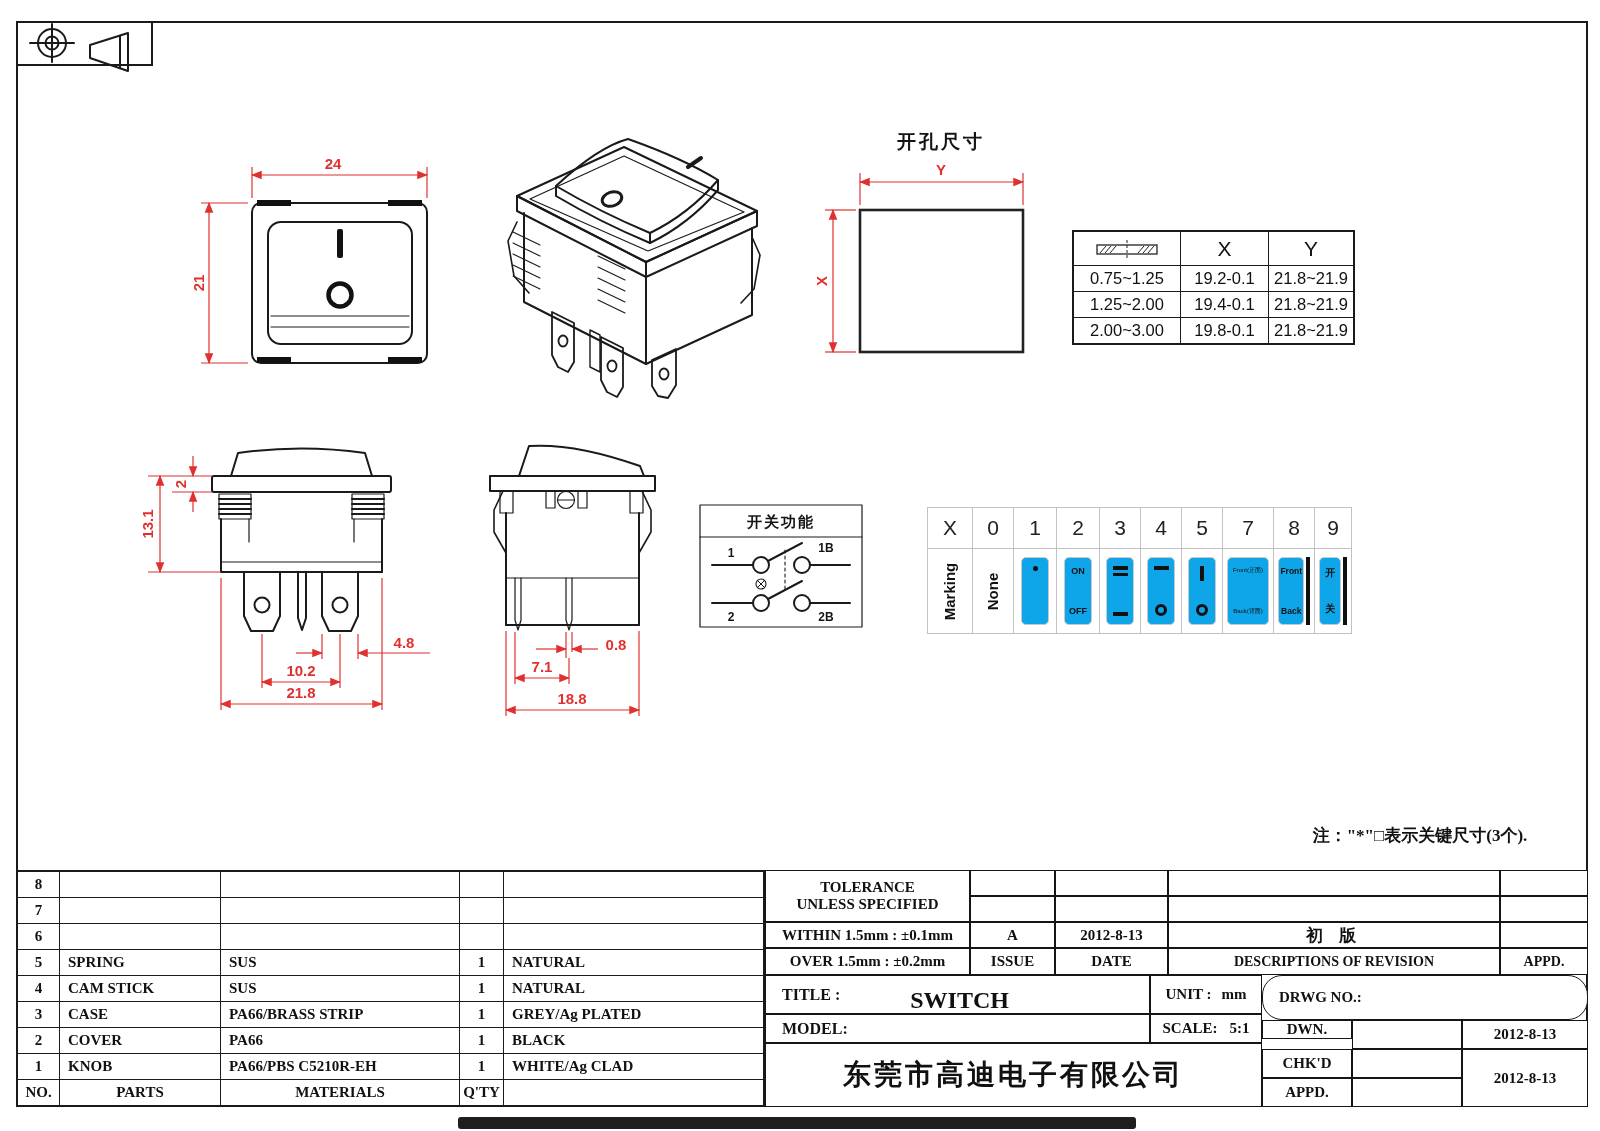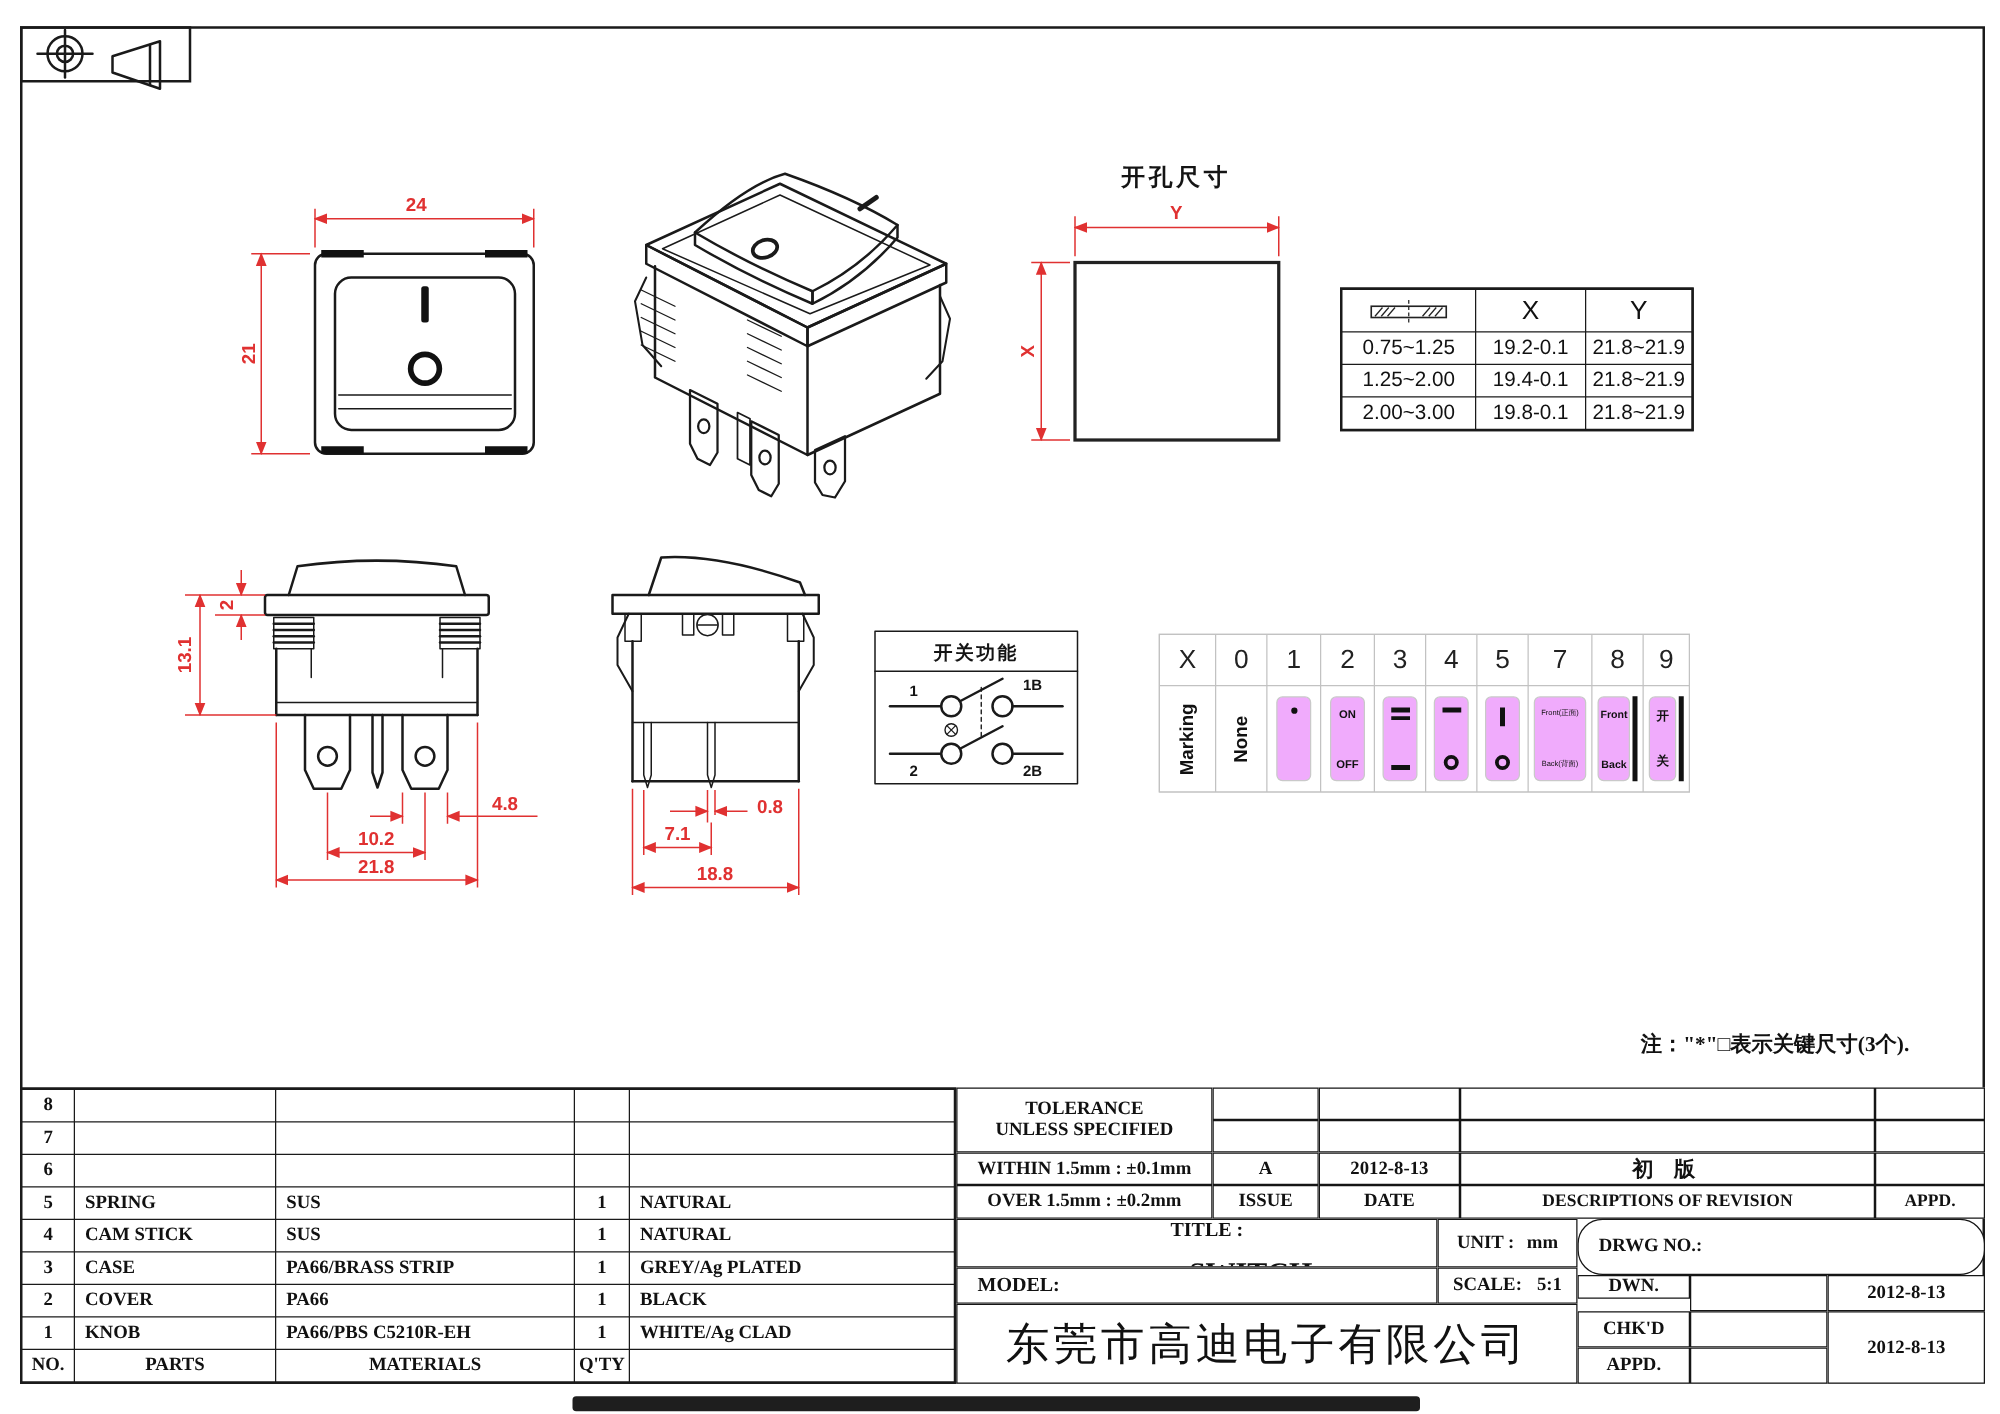"ON" .mk { background: #f0abfc -> #0ea5e9 }
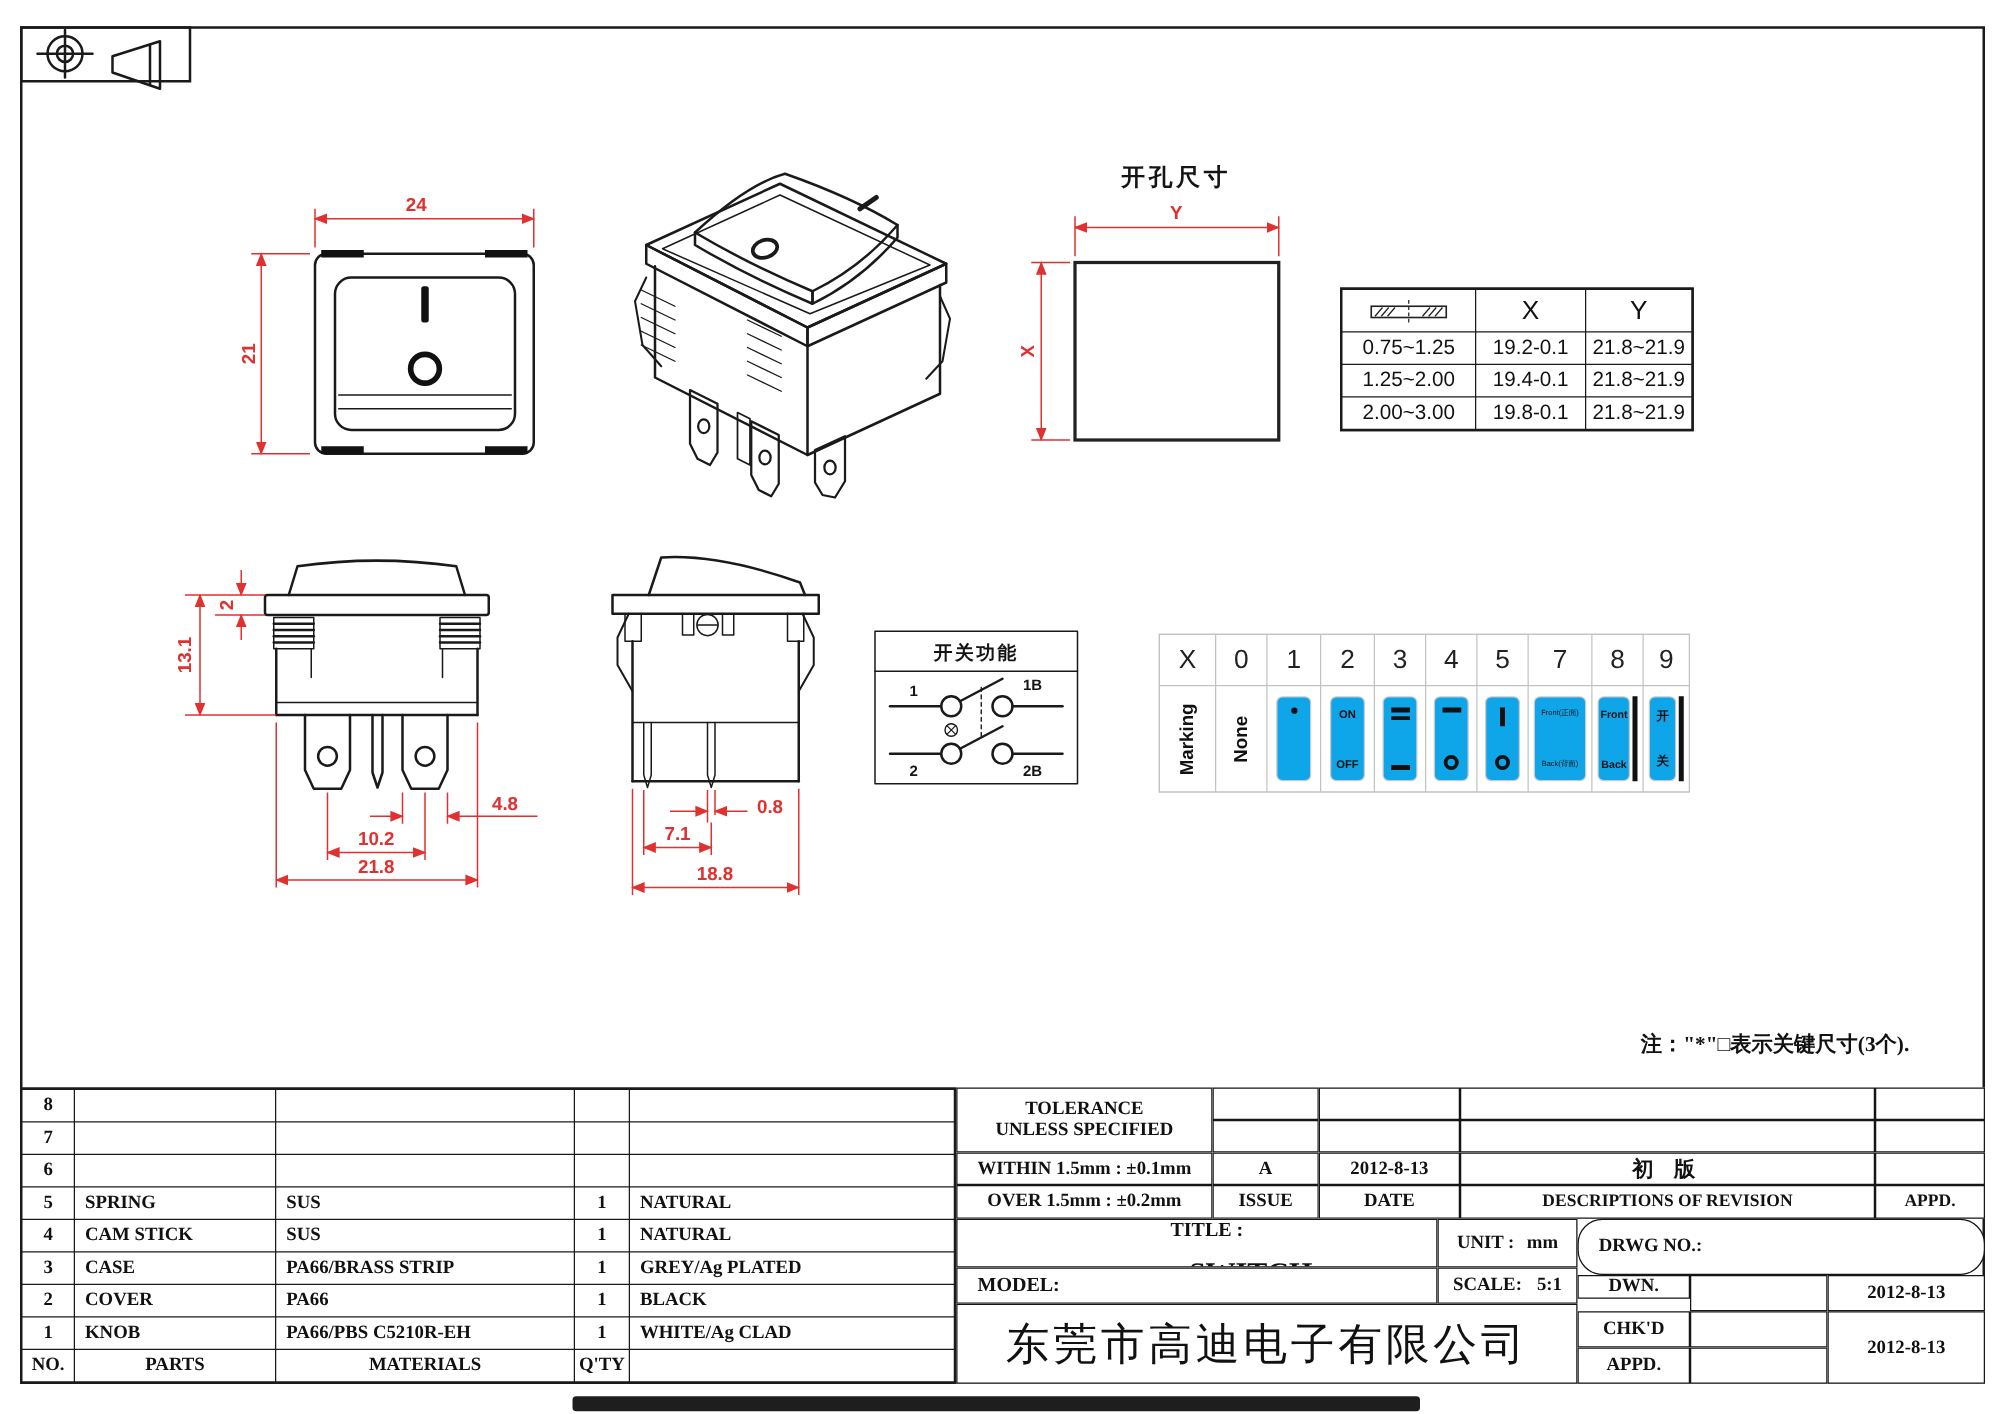"TITLE :" div.tb { flex-direction: column -> none }
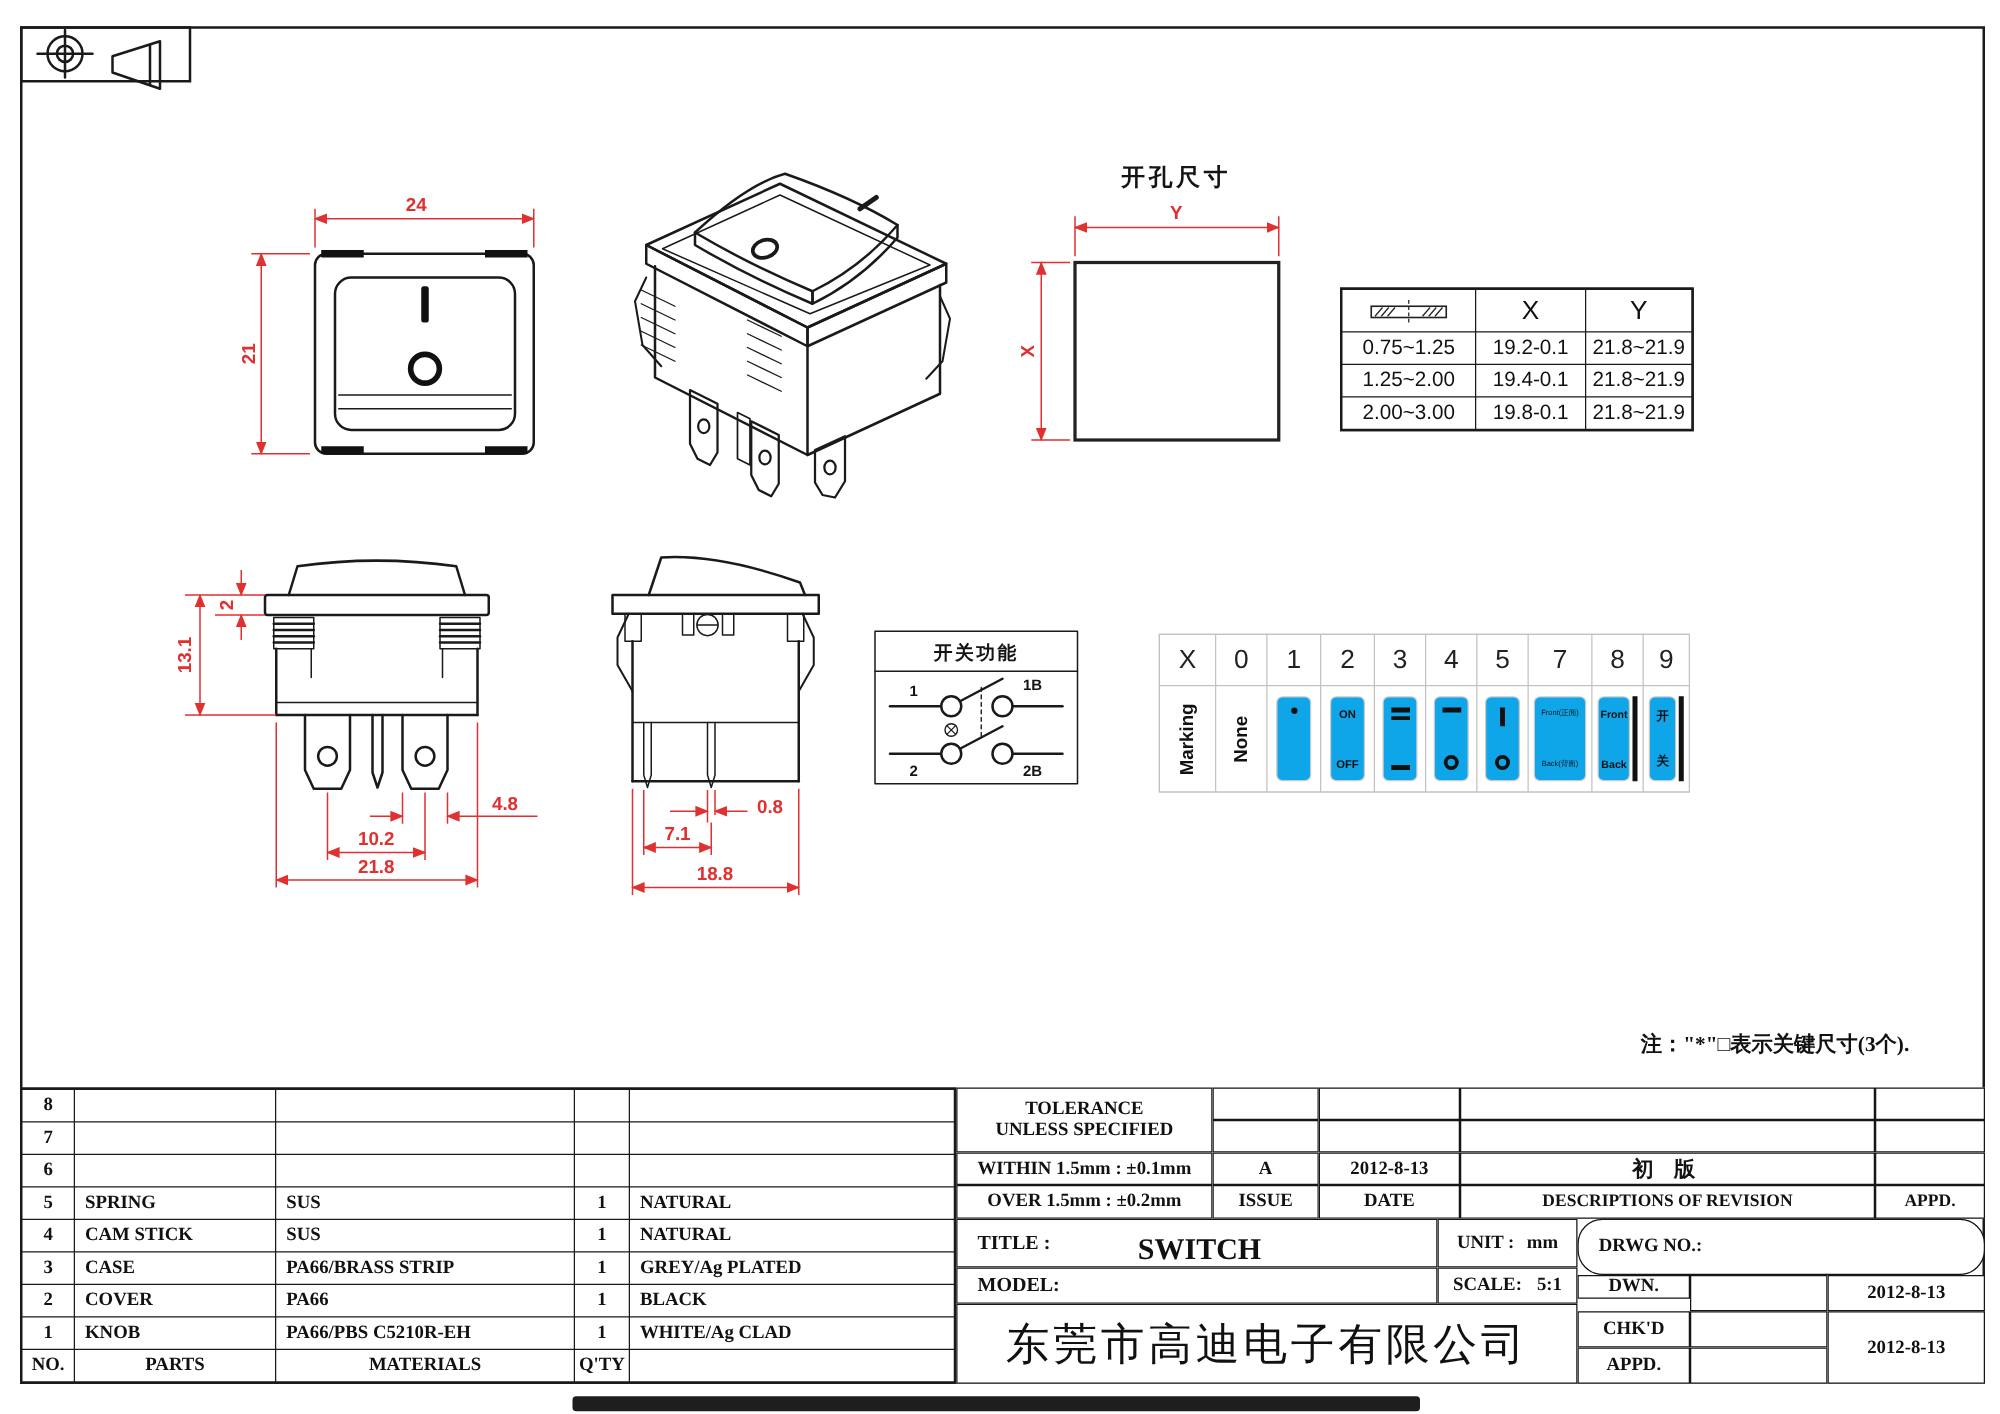"东莞市高迪电子有限公司" .company { font-size: 35px -> 28px; font-weight: 400 -> 700 }
